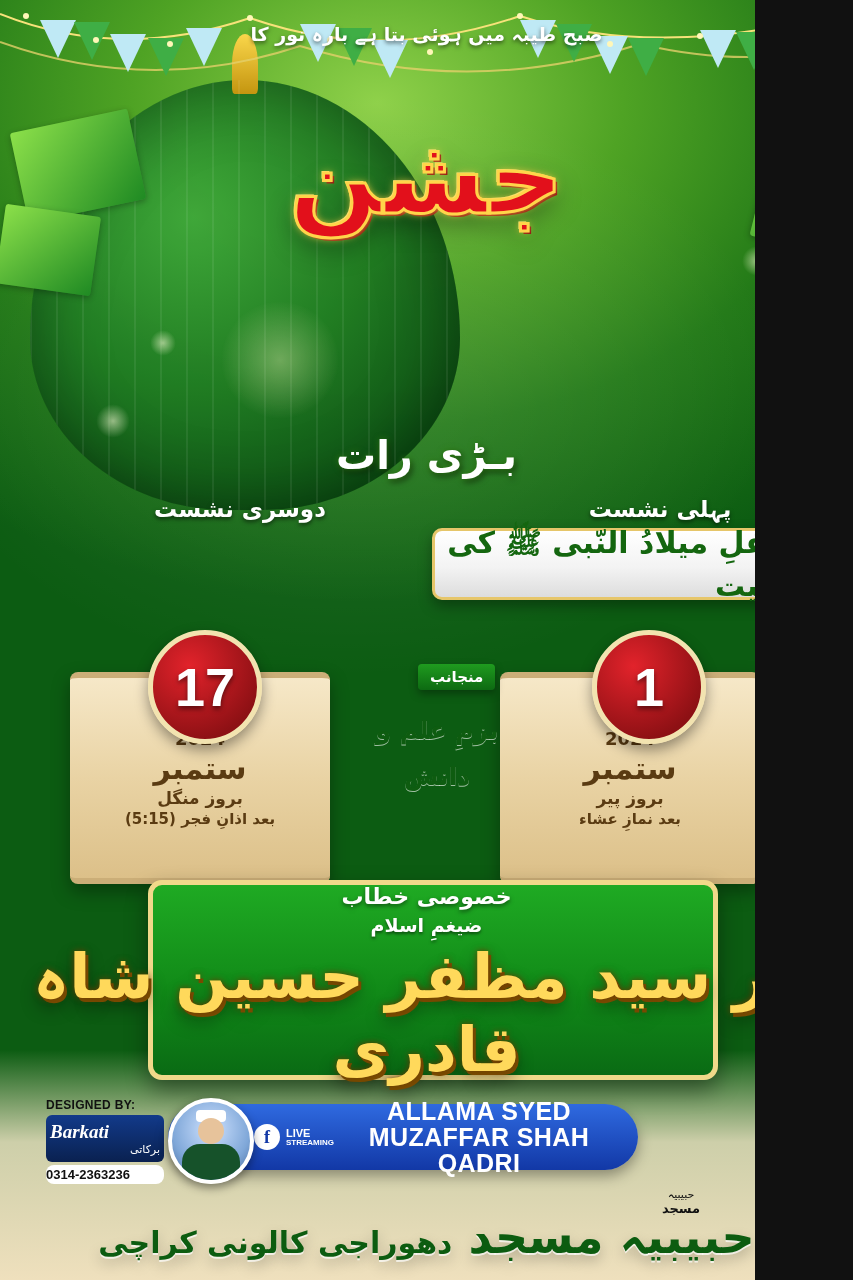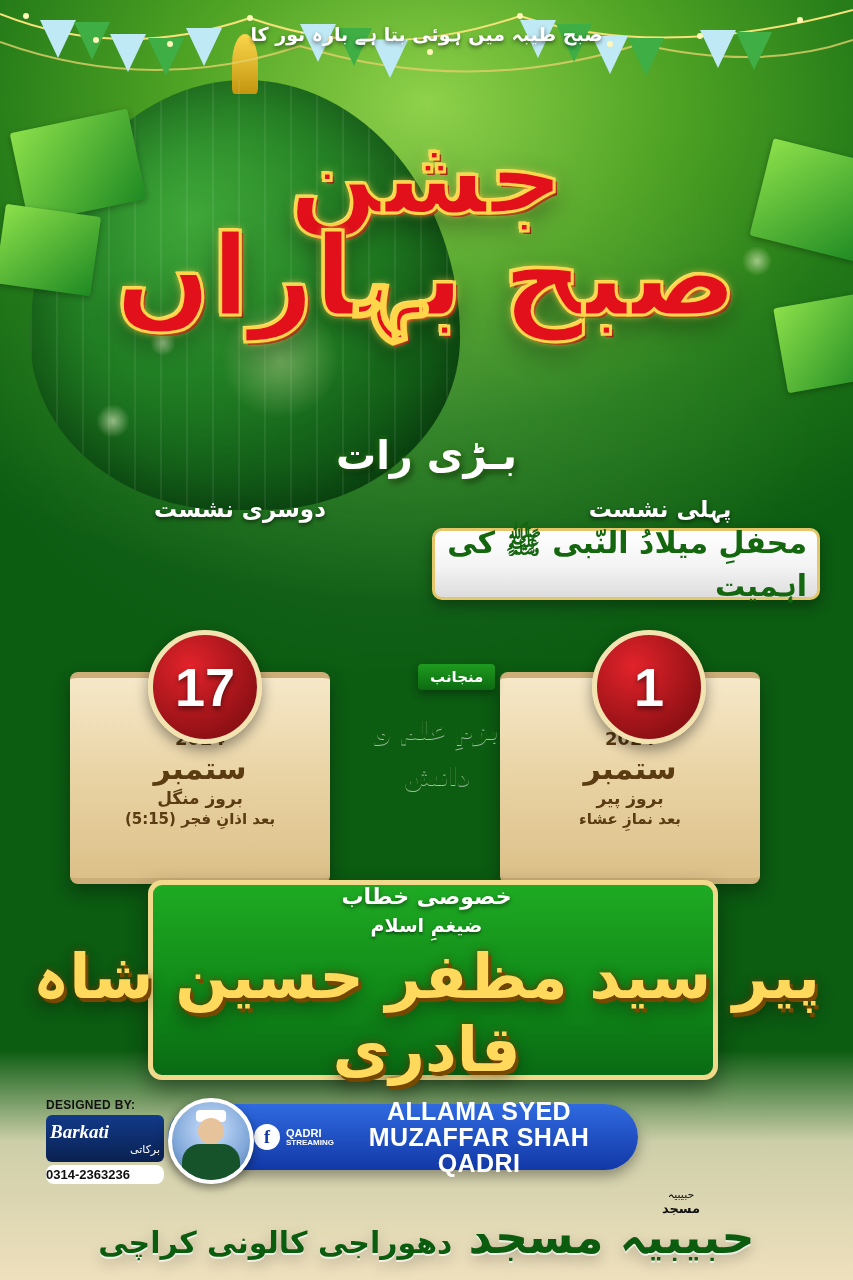"صبح طیبہ میں ہوئی بتا" .poster { width: 853px -> 755px }
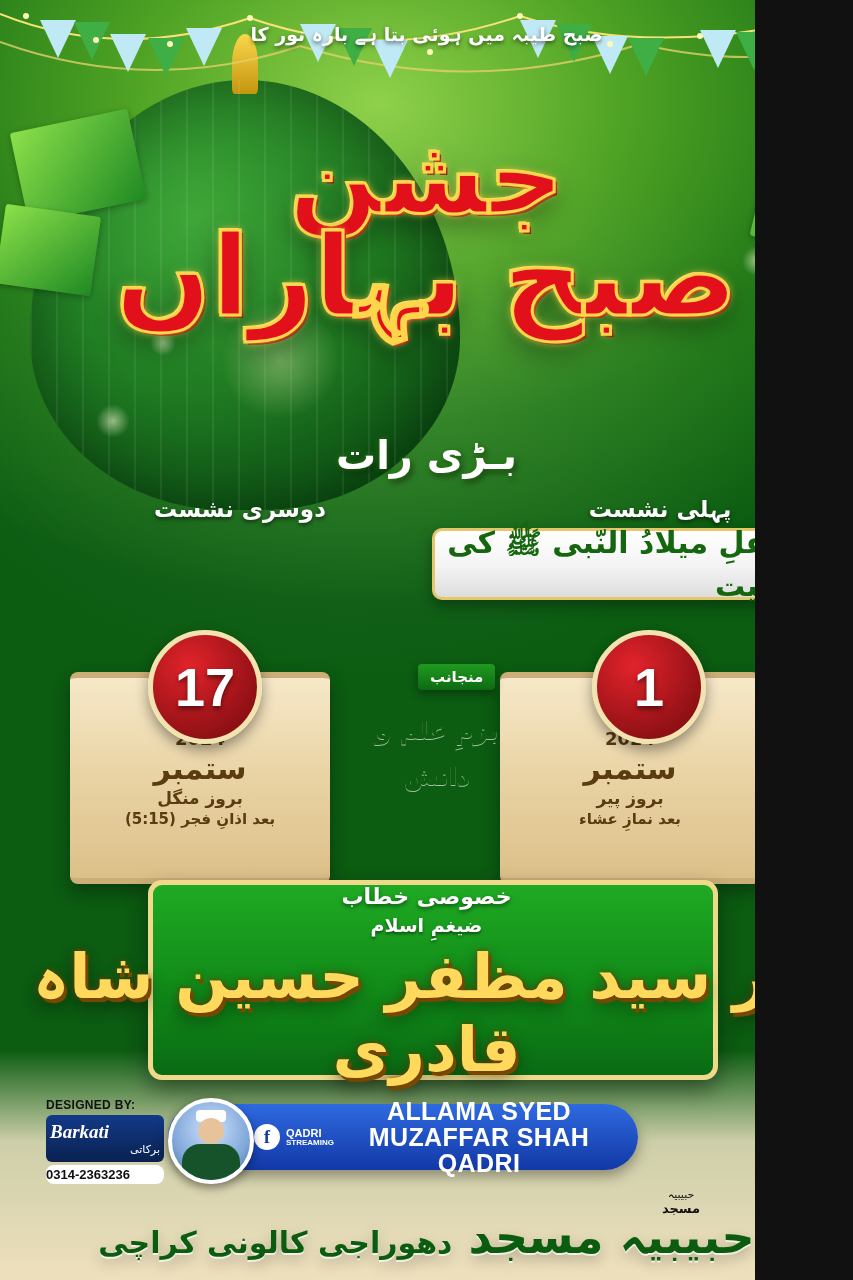"صبح بہاراں" span.l2 { html: <span>صبح بہاراں</span> -> none }
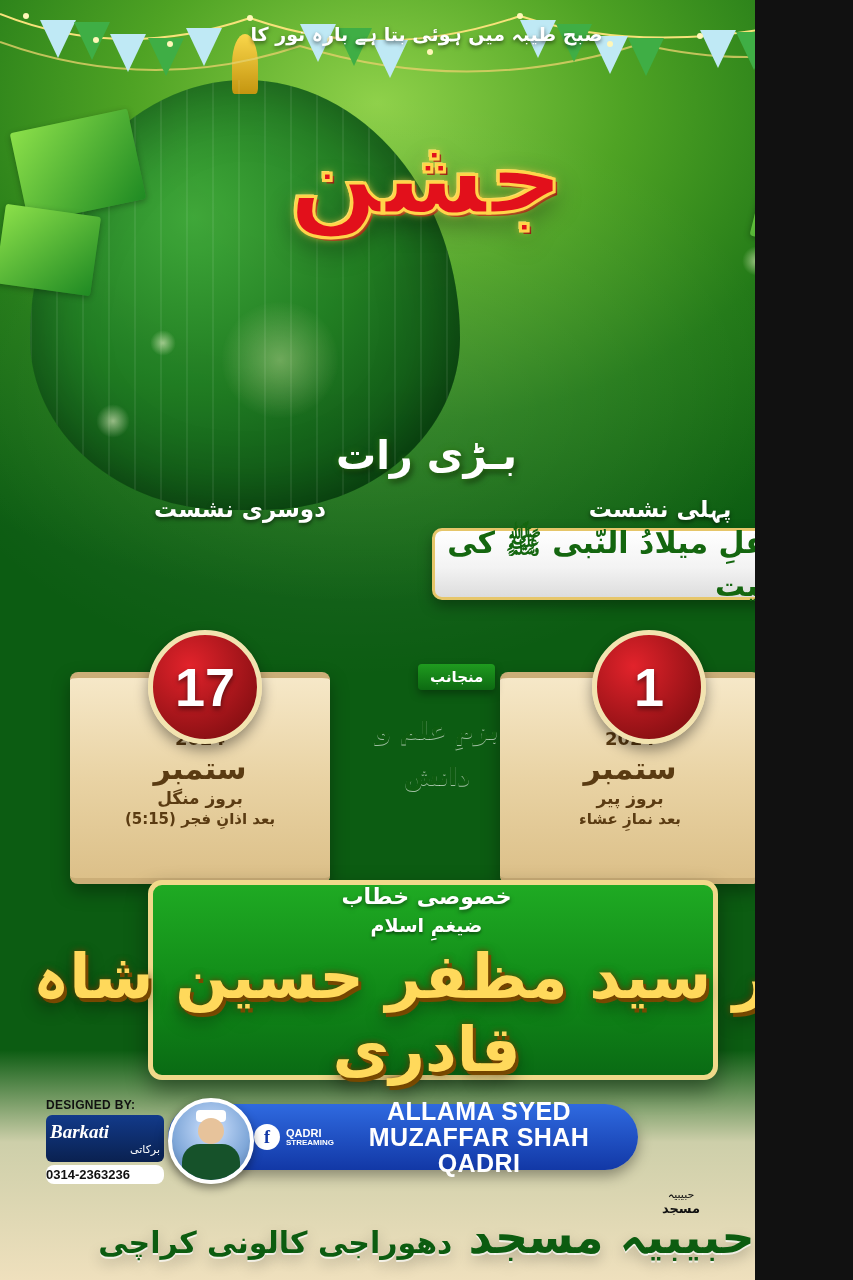"QADRI" div { text: QADRI -> LIVE }
